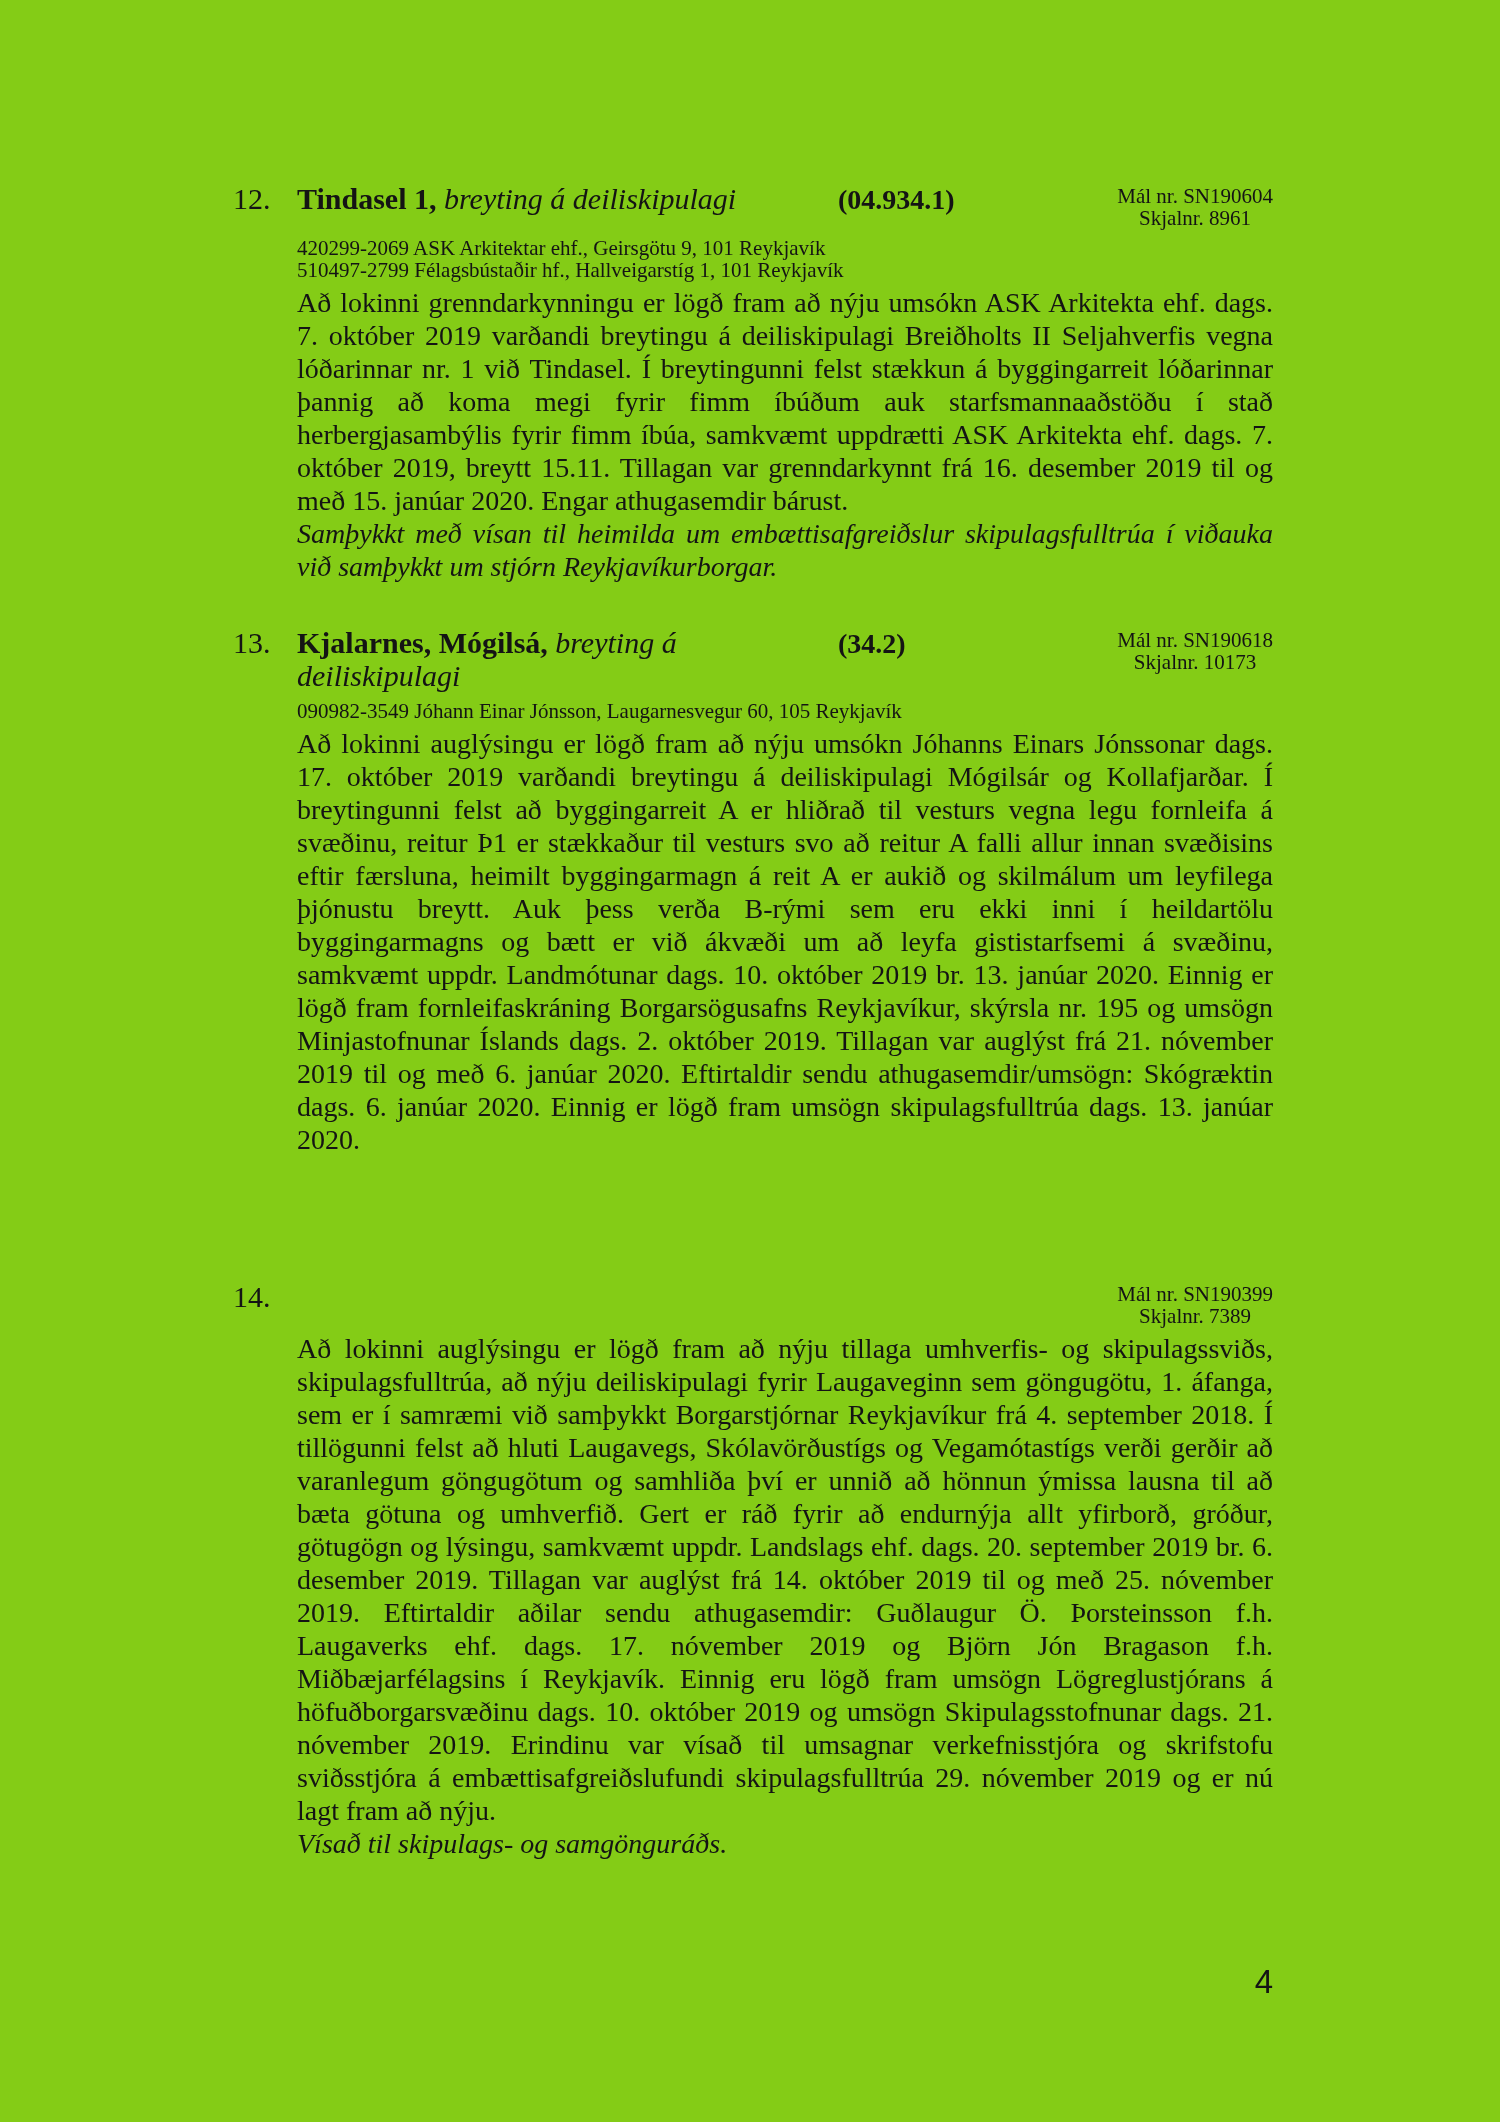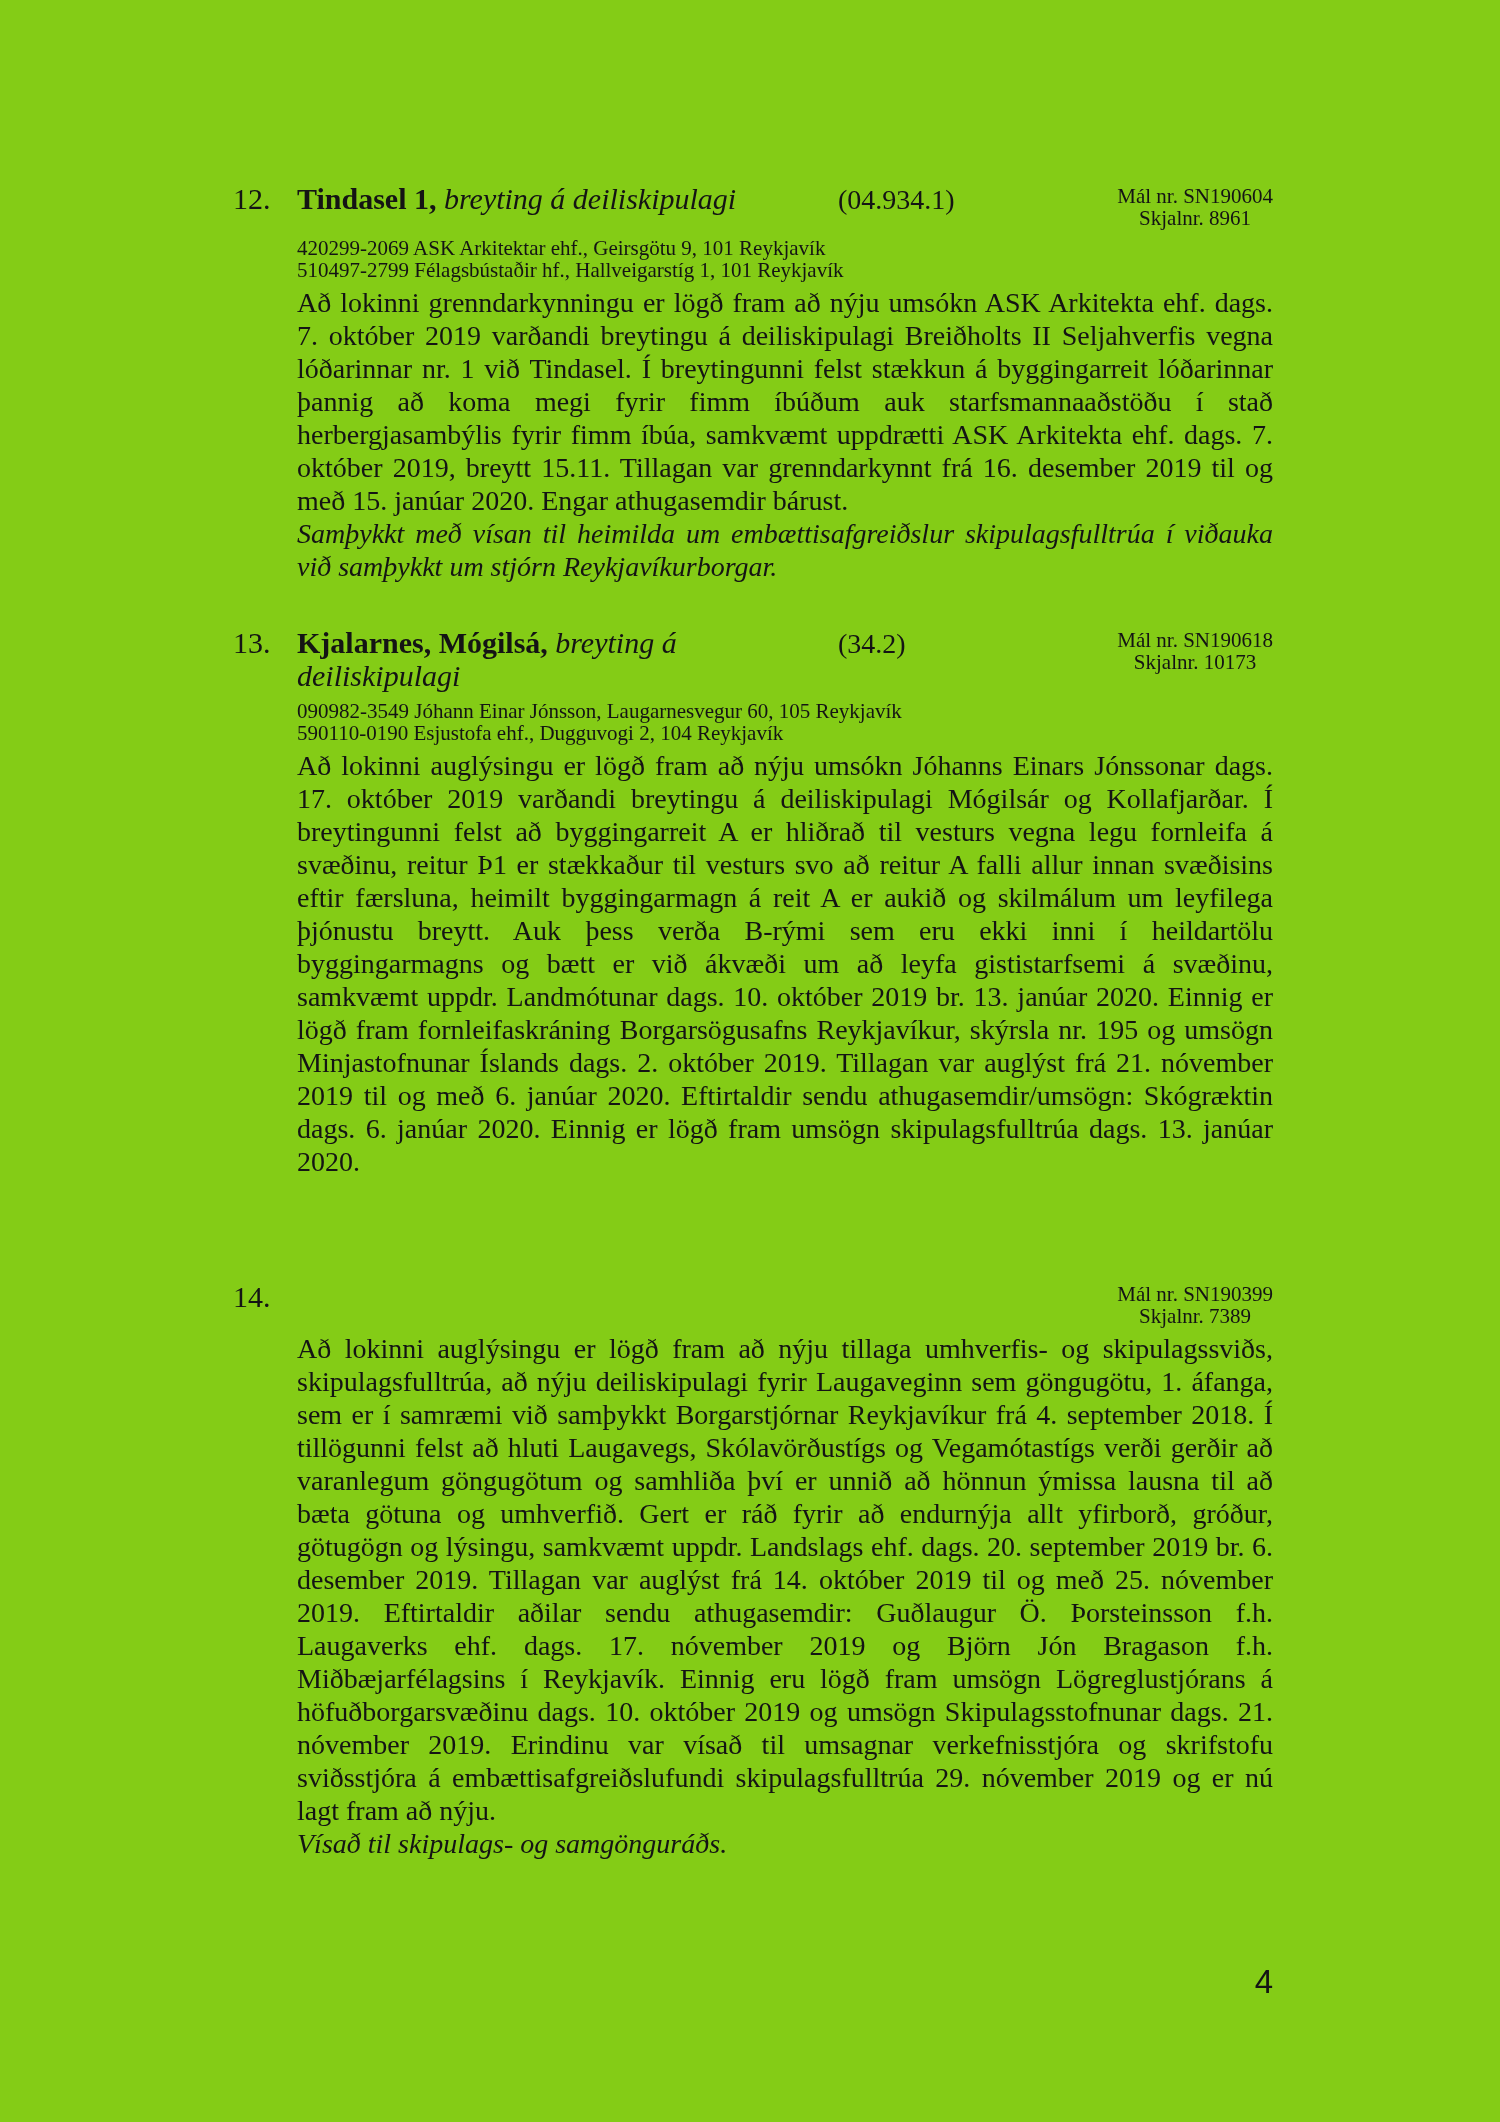"(04.934.1)" .case-code { font-weight: none -> bold }
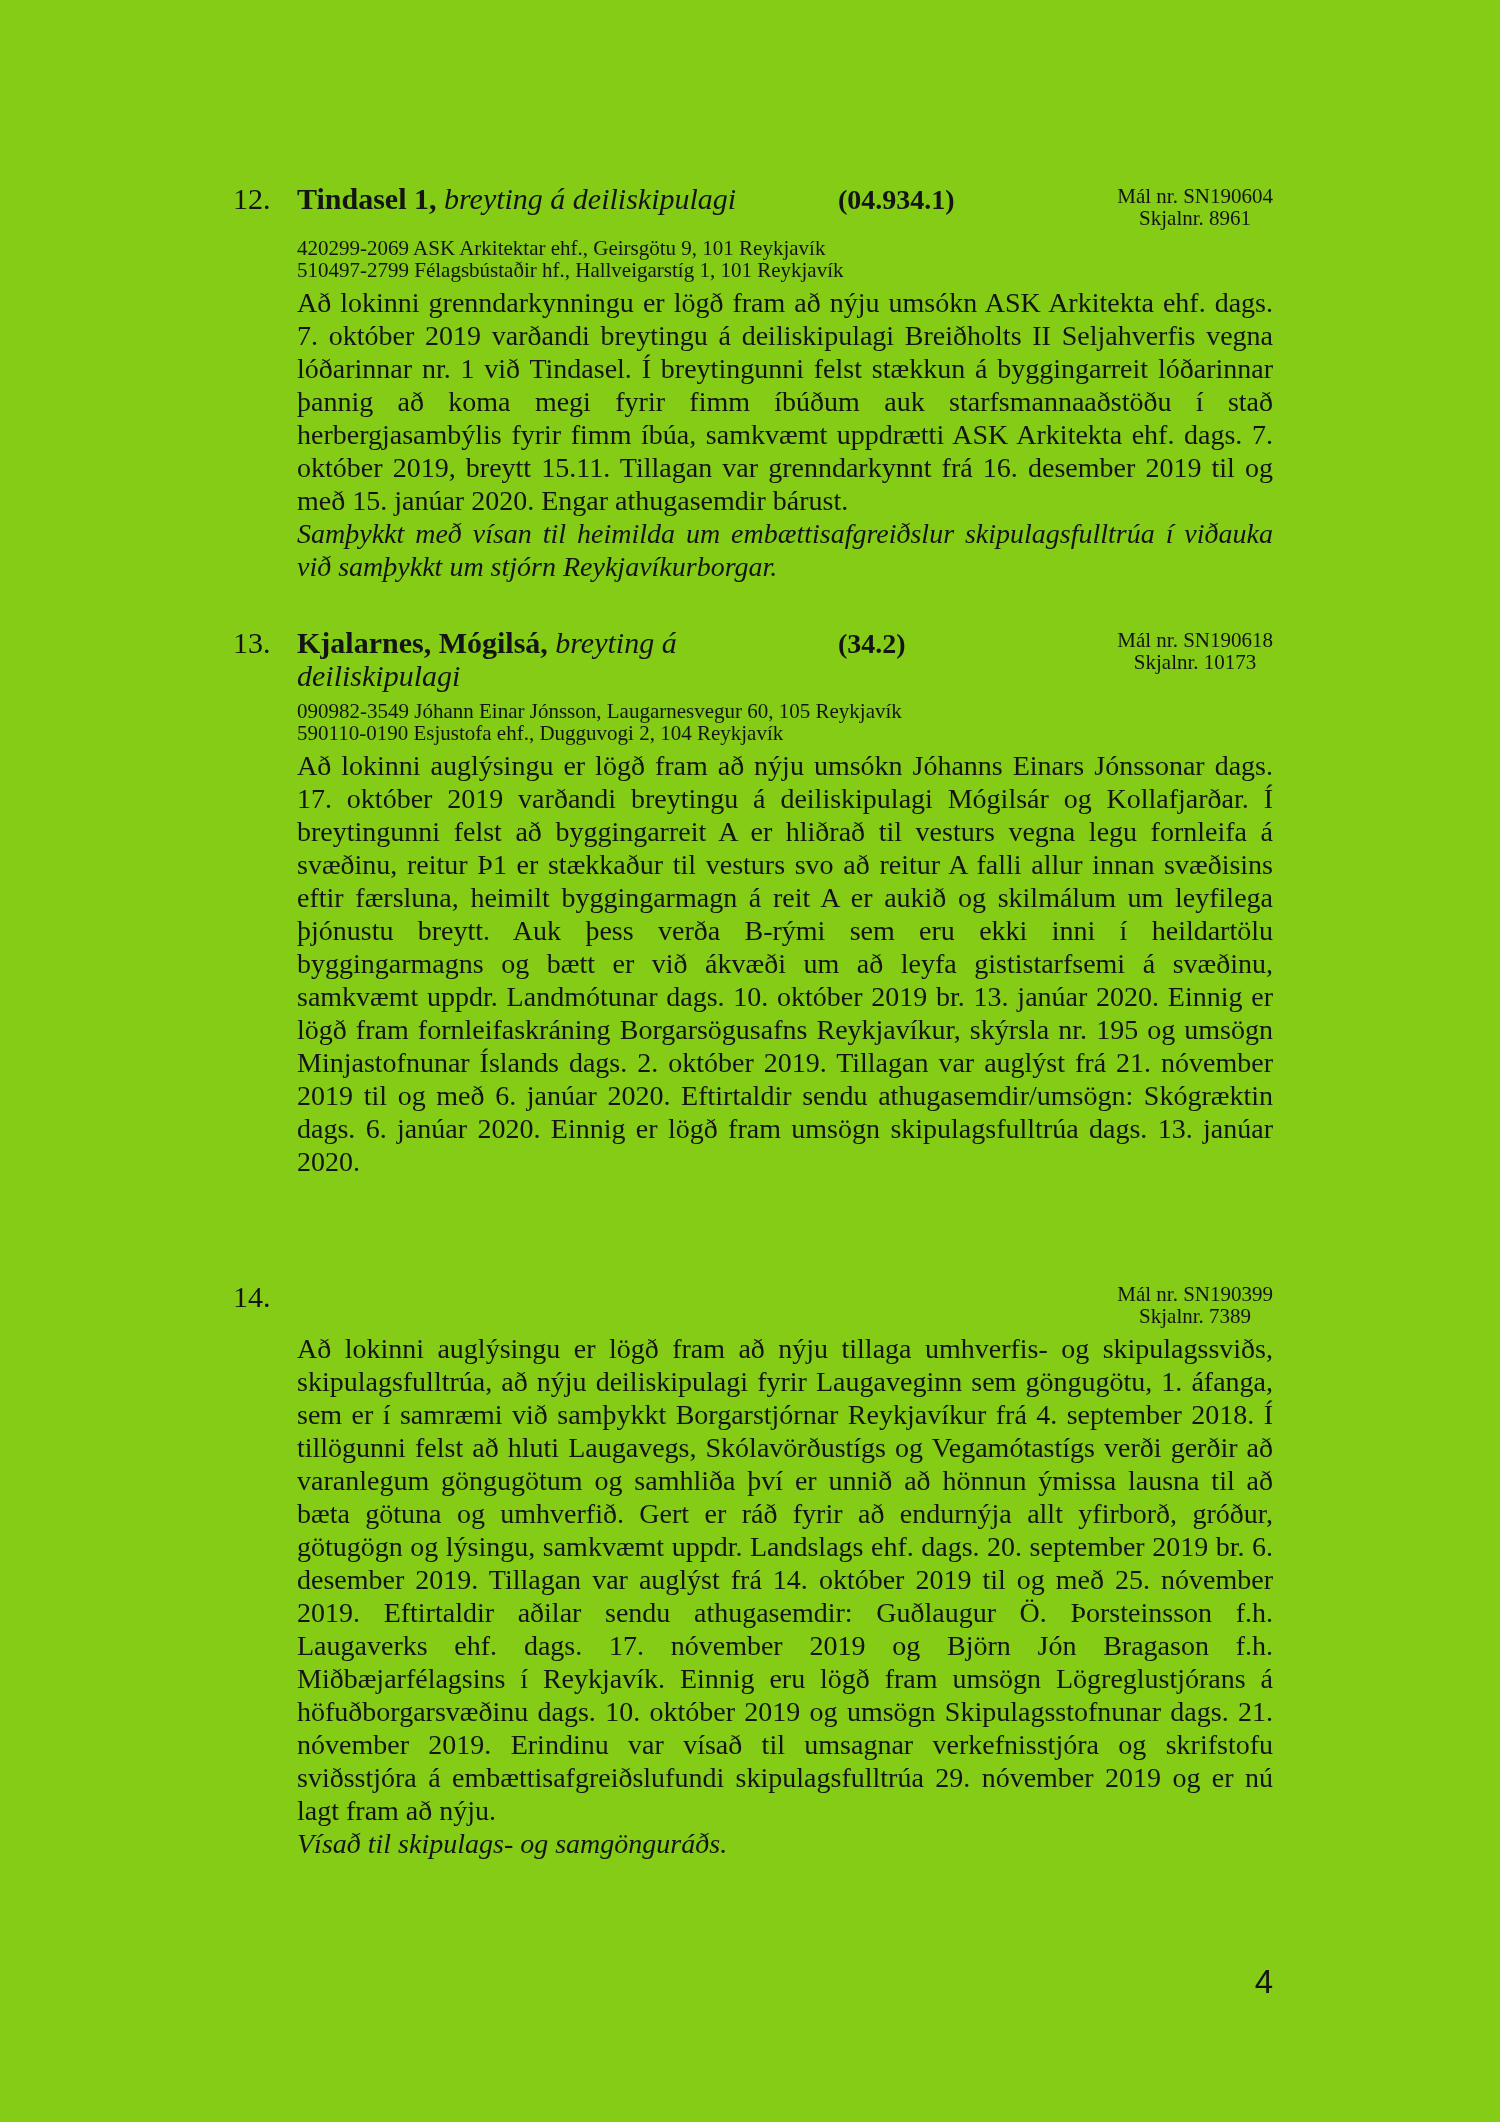"590110-0190 Esjustofa ehf., Dugguvogi 2," div { html: <div>590110-0190 Esjustofa ehf., Dugguvogi 2, 104 Reykjavík</div> -> none }
